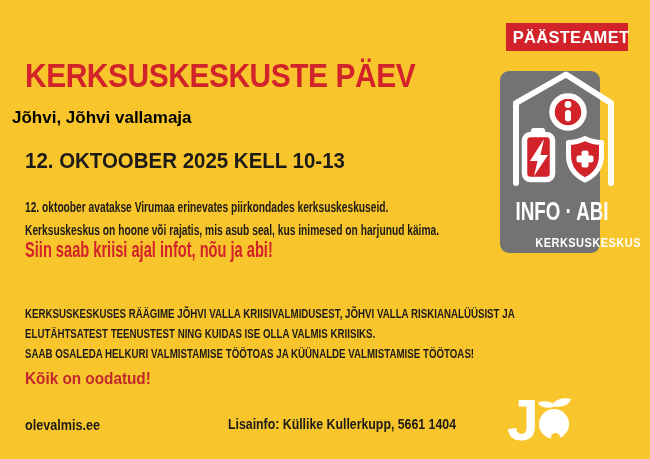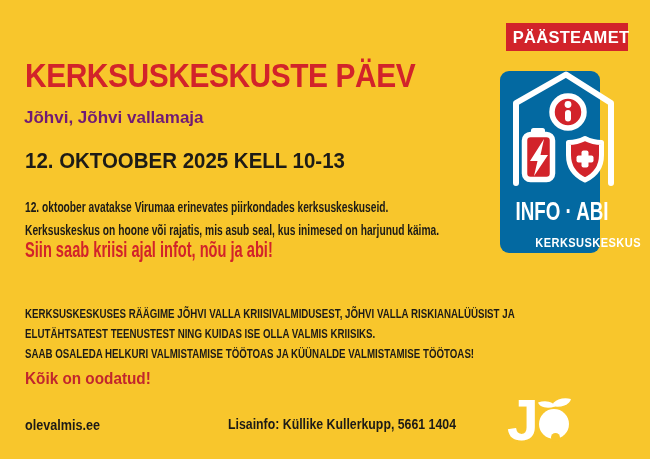"Jõhvi, Jõhvi vallamaja" .venue { color: #701a75 -> #000000; left: 24px -> 12px }
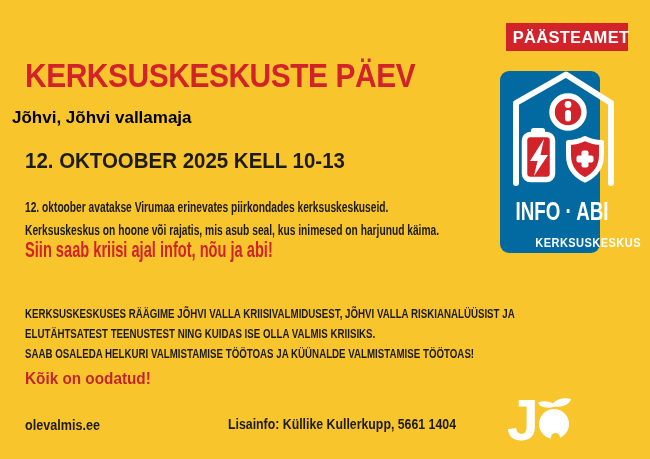"INFO · ABI" .emblem { background: #0369a1 -> #737373 }
